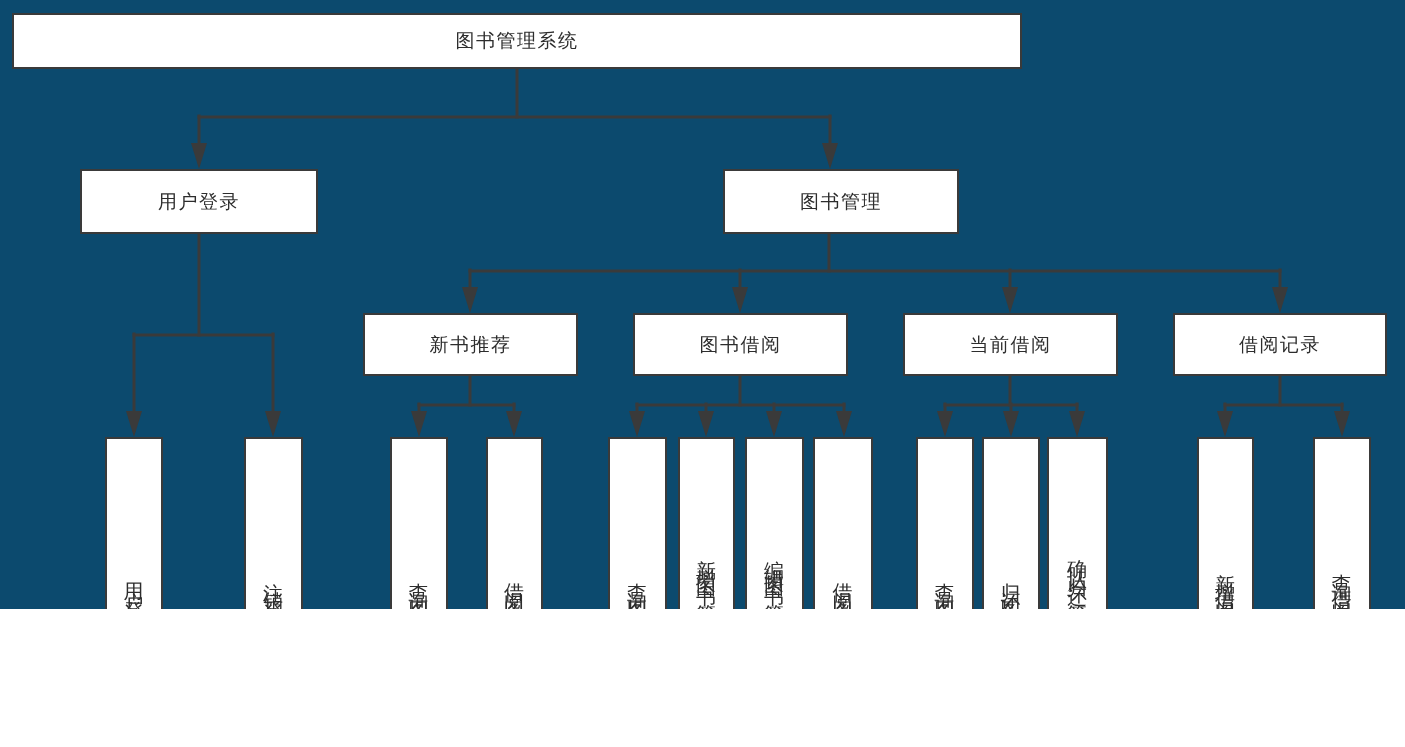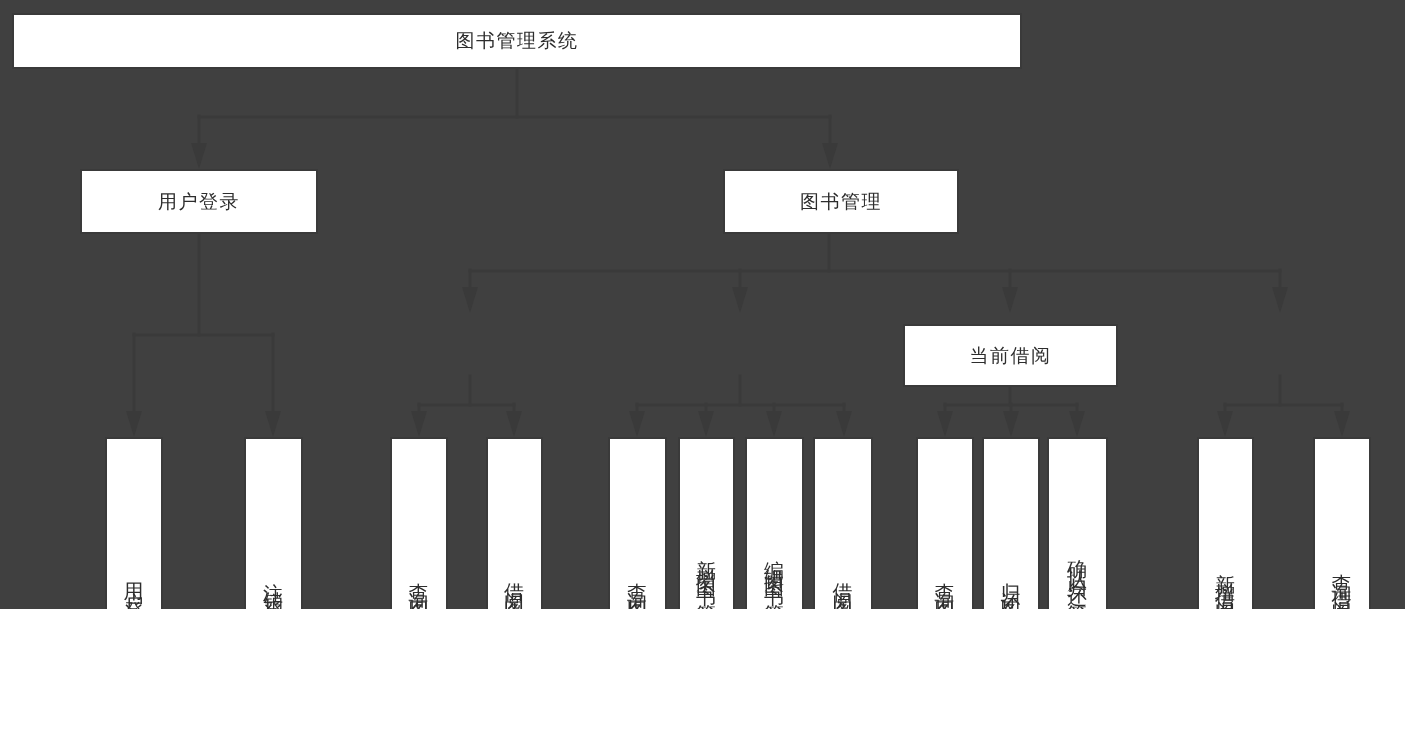"图书管理系统" #stage { background: #404040 -> #0c4a6e }
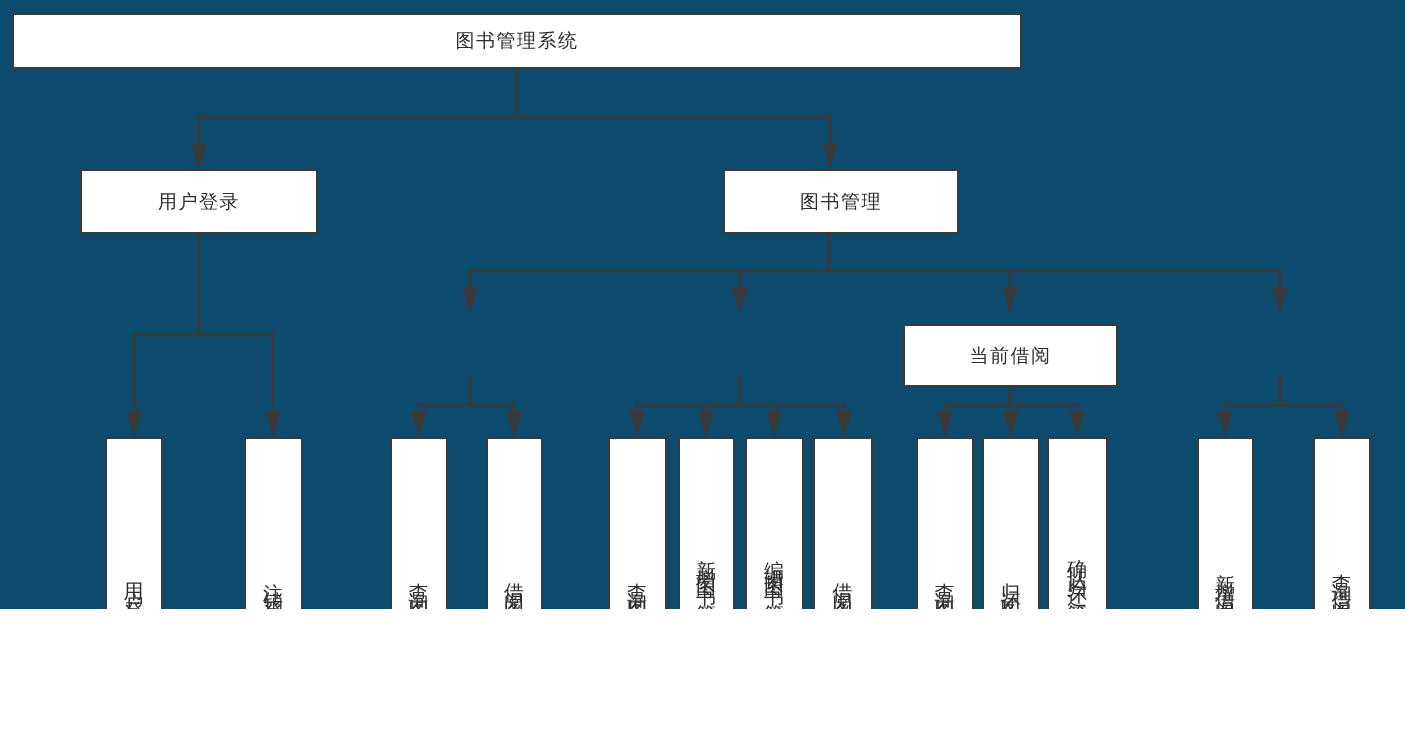"新书推荐" div.box { html: none -> <div> <span>新书推荐</span> </div> }
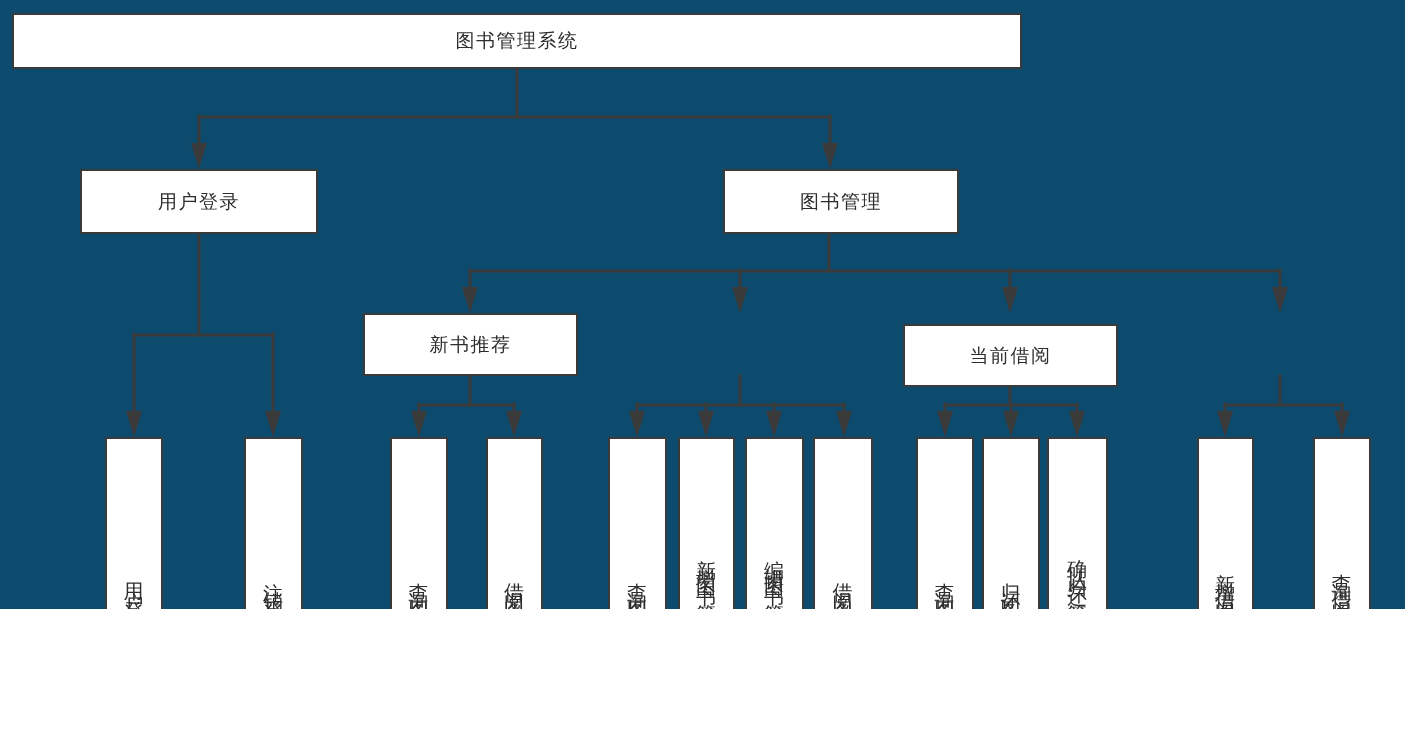"图书借阅" div.box { html: none -> <div> <span>图书借阅</span> </div> }
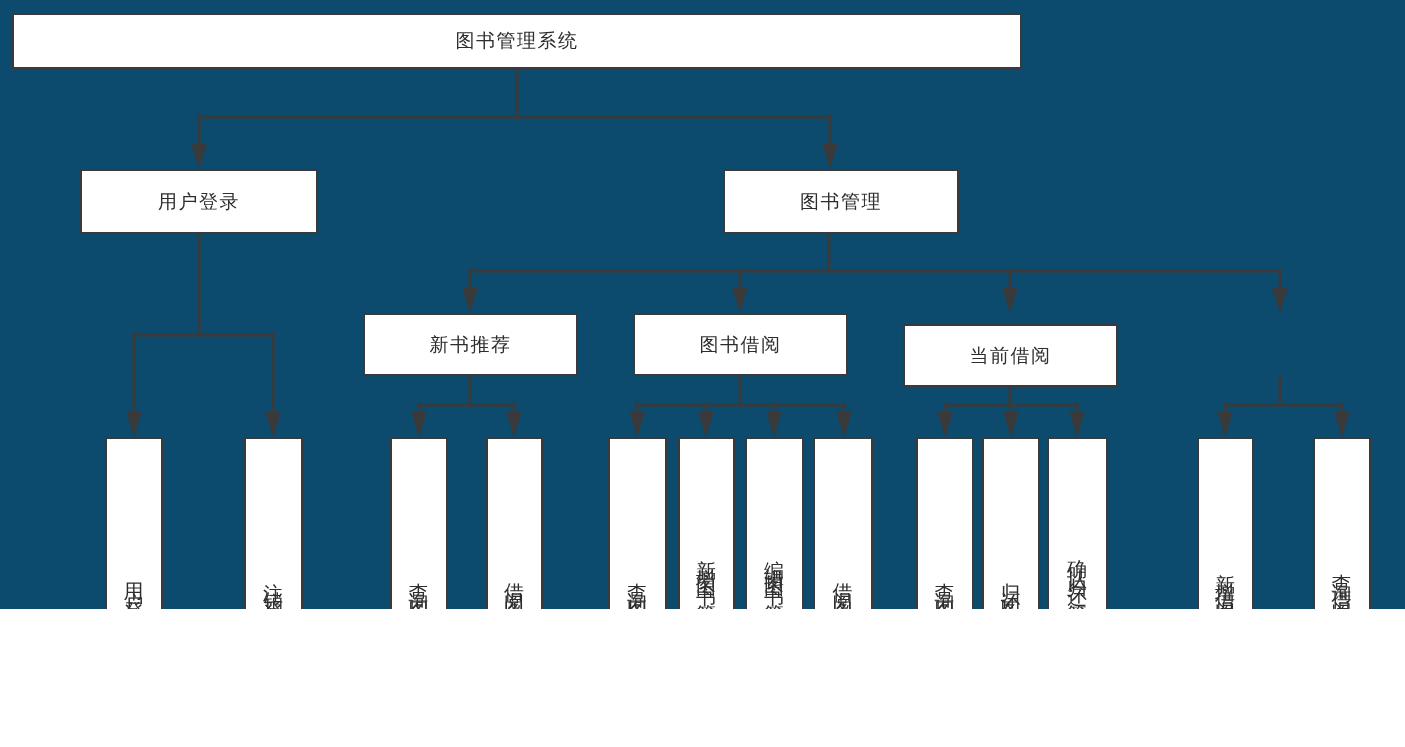"当前借阅" div.box { top: 324px -> 313px }
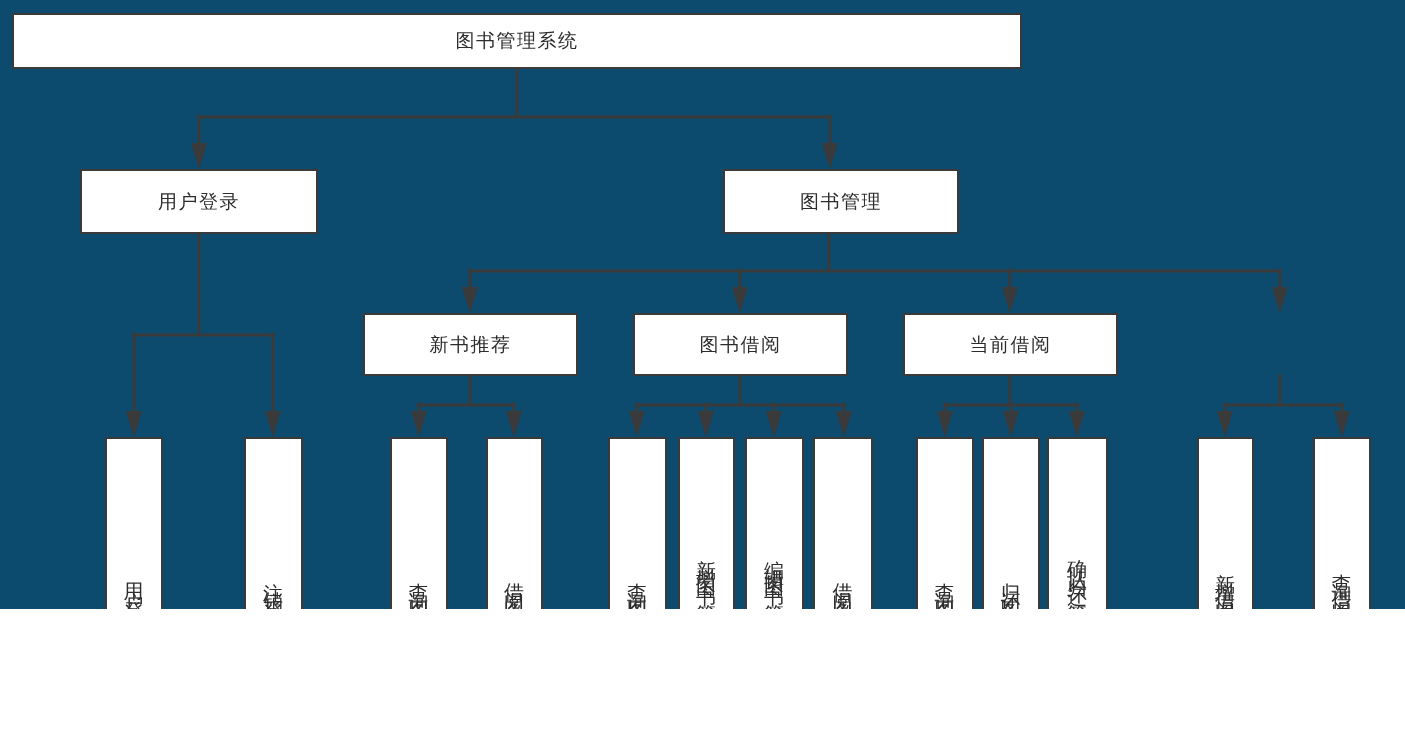"借阅记录" div.box { html: none -> <div> <span>借阅记录</span> </div> }
